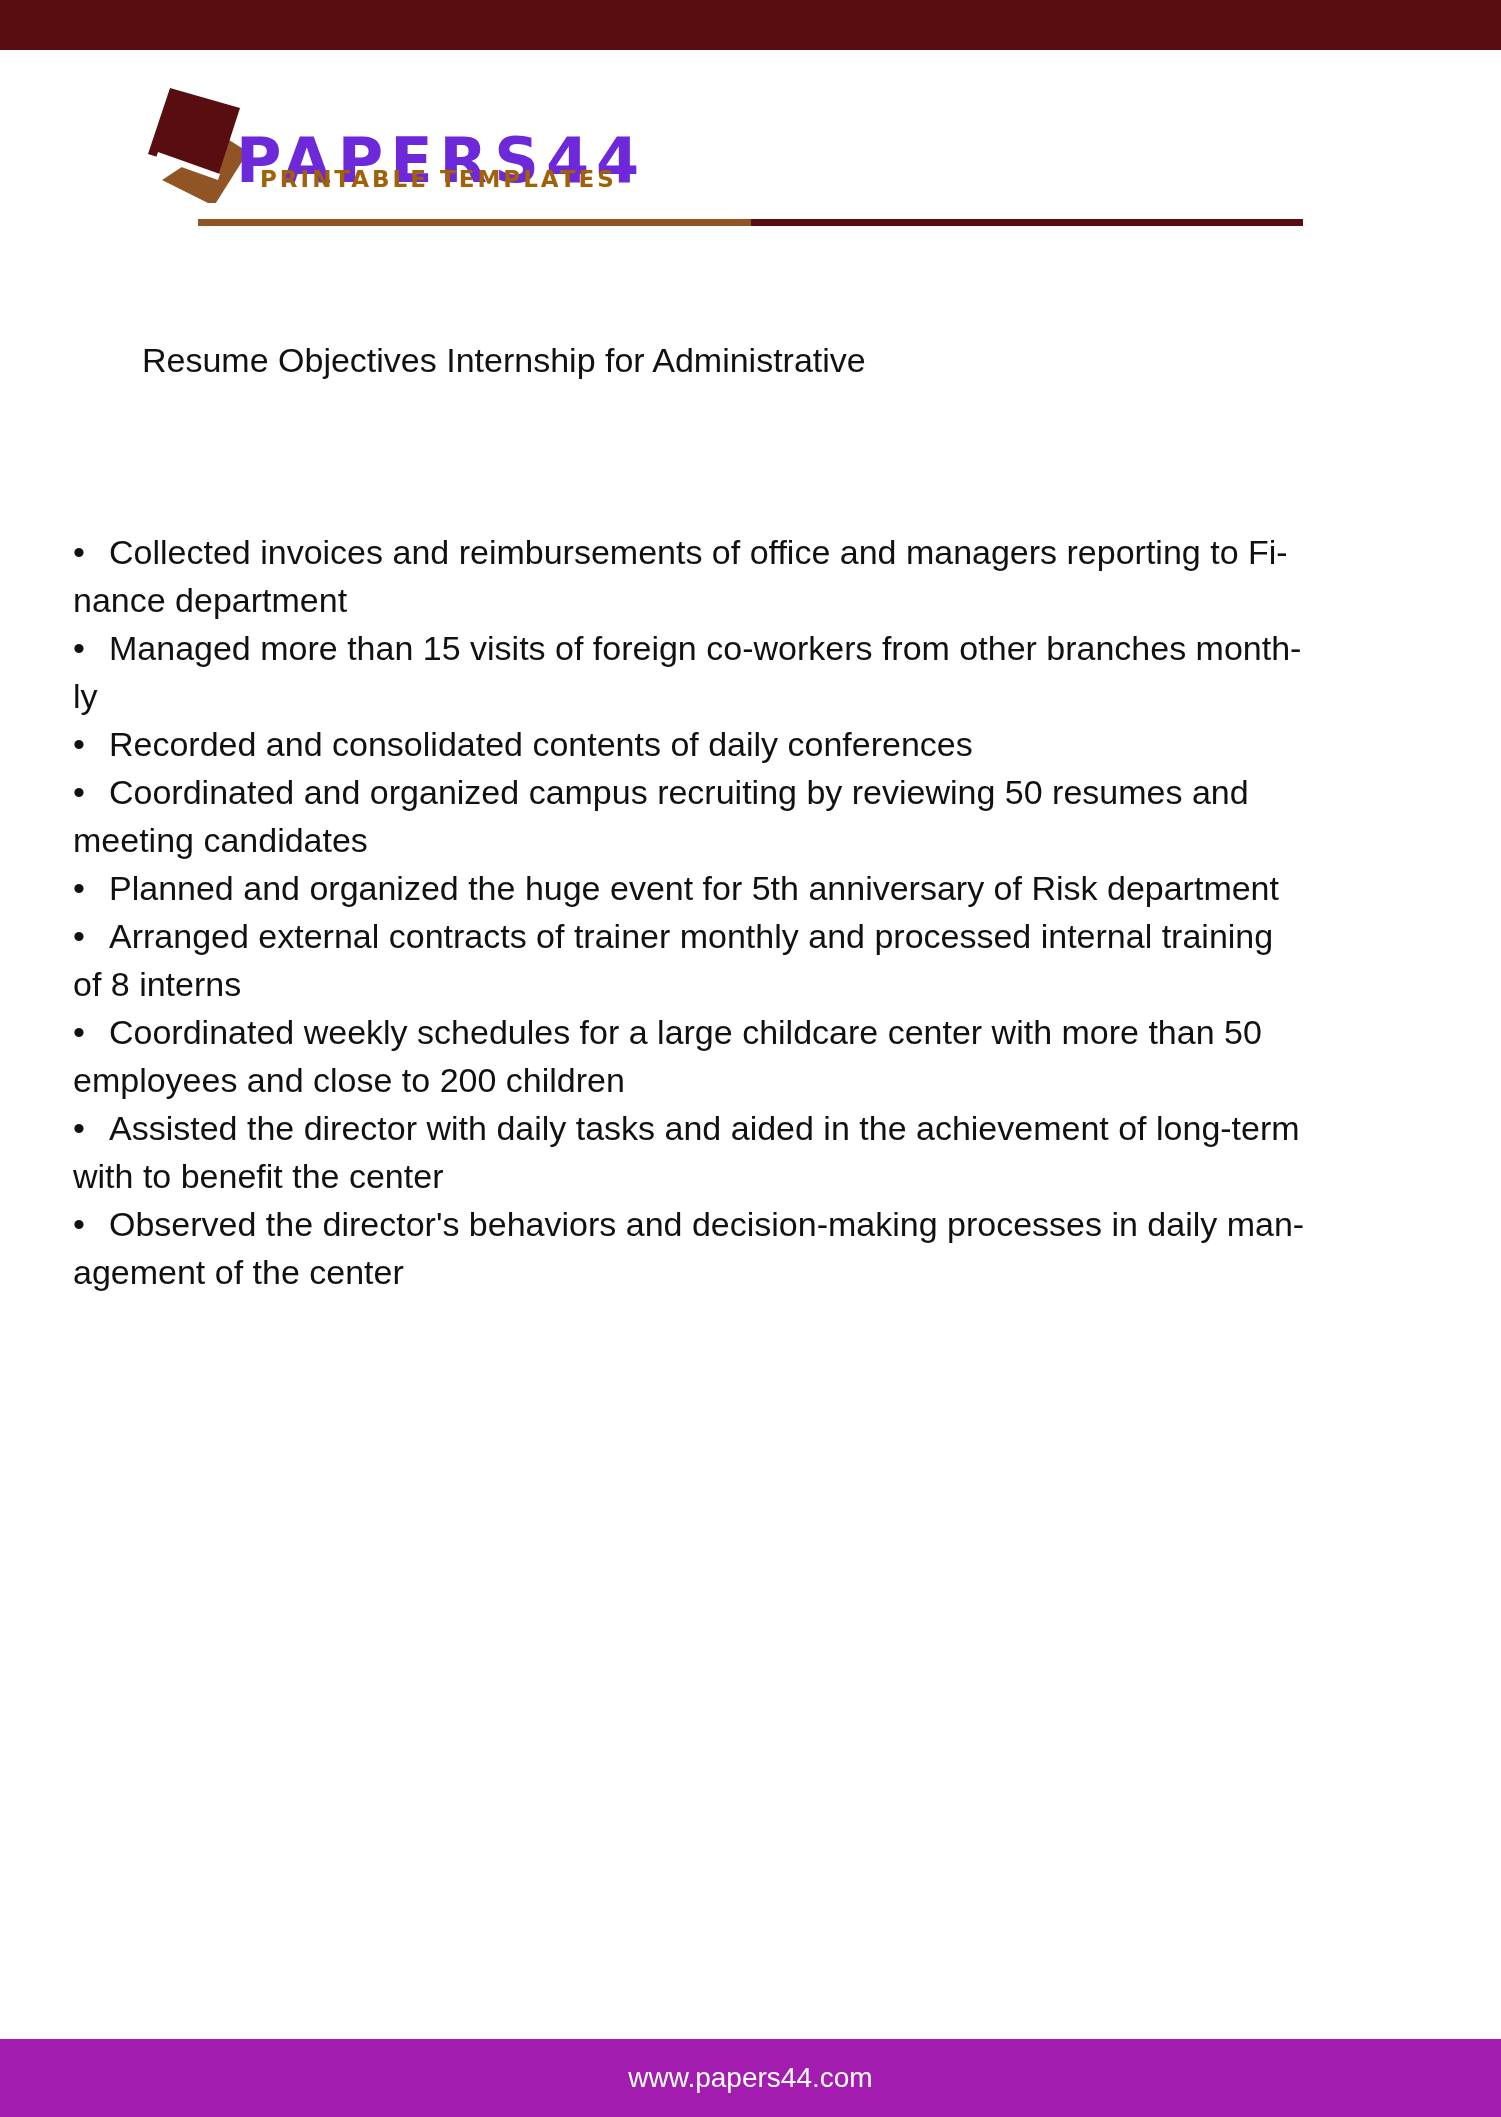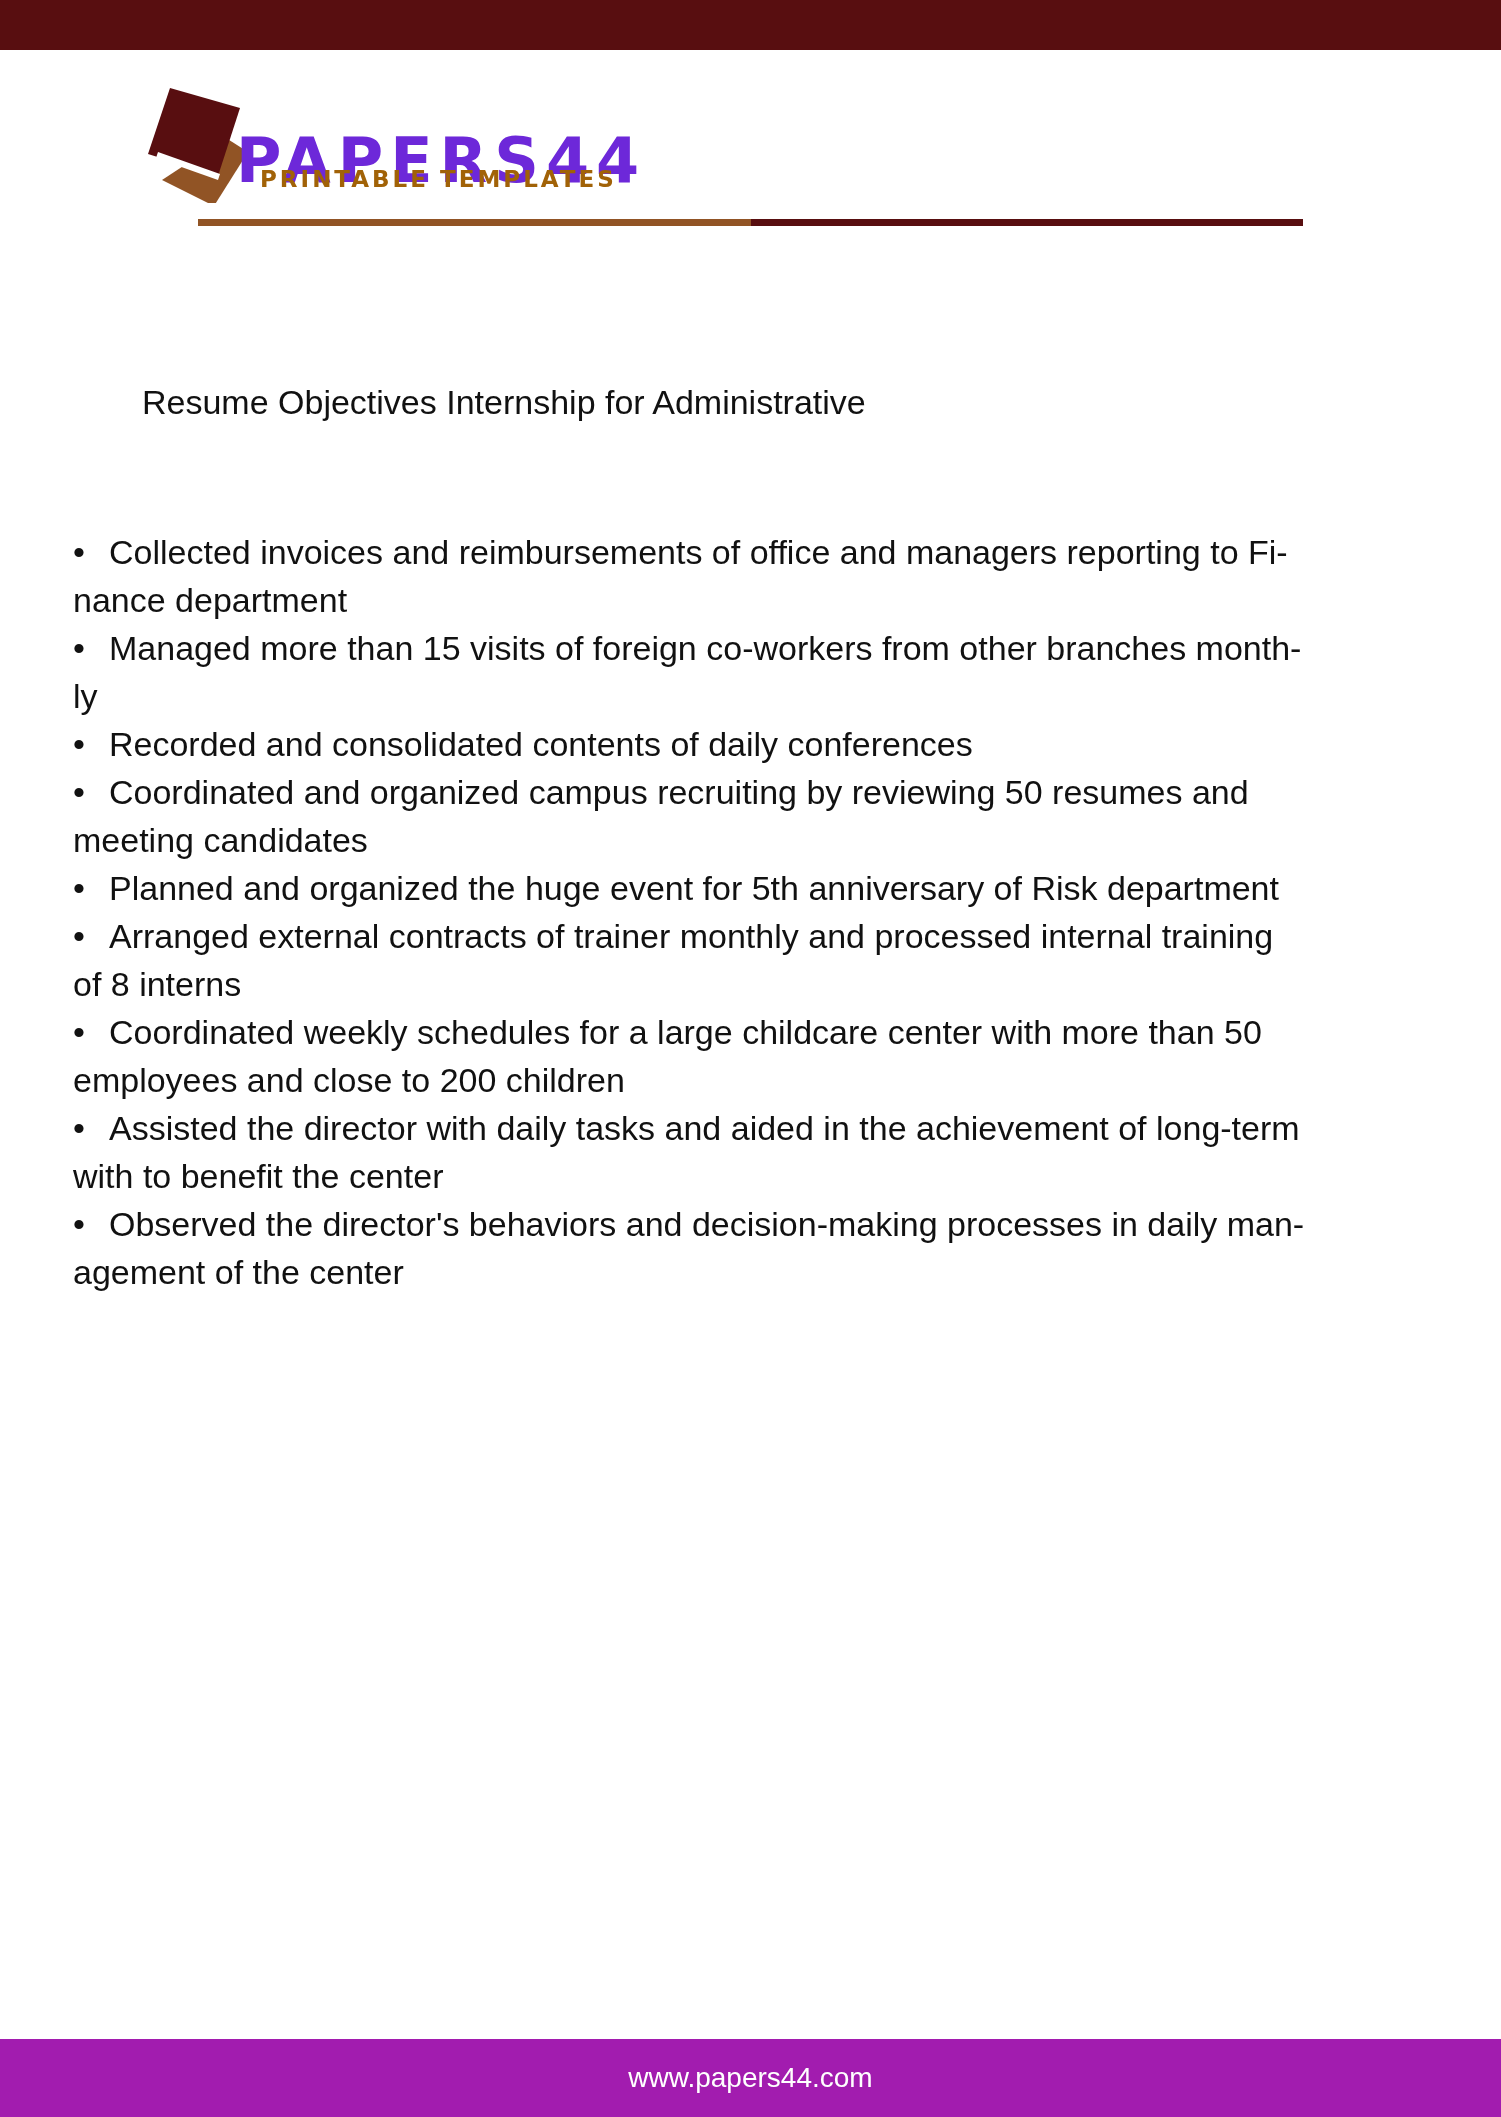"Resume Objectives Internship for" .doc-title { margin-top: 42px -> none }
